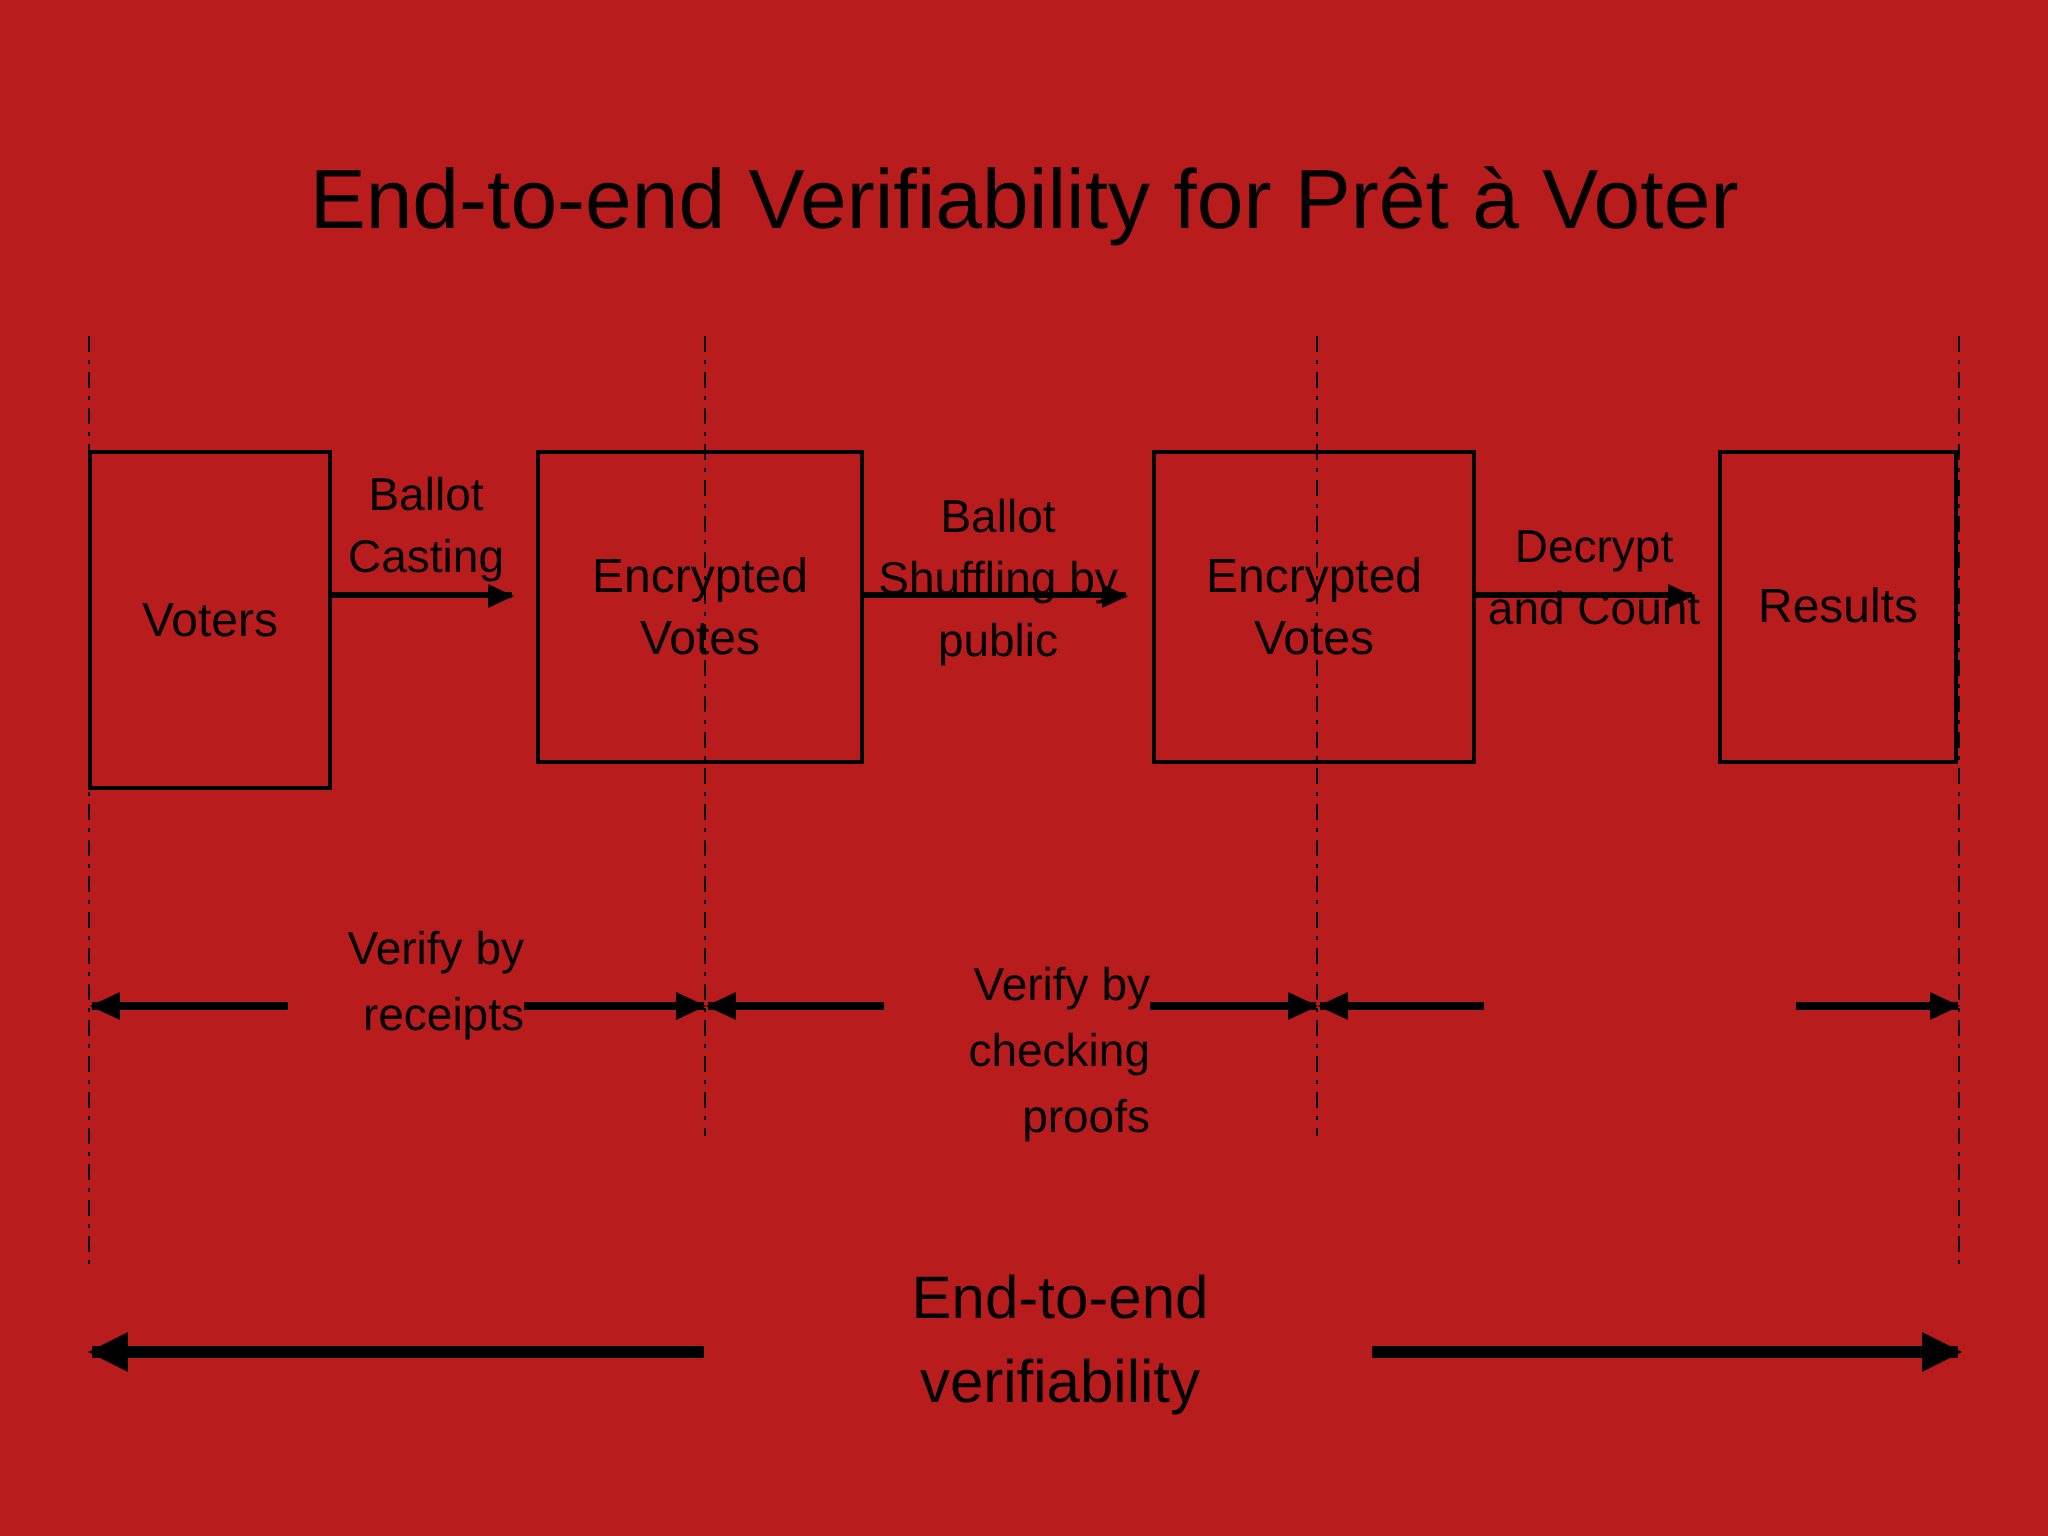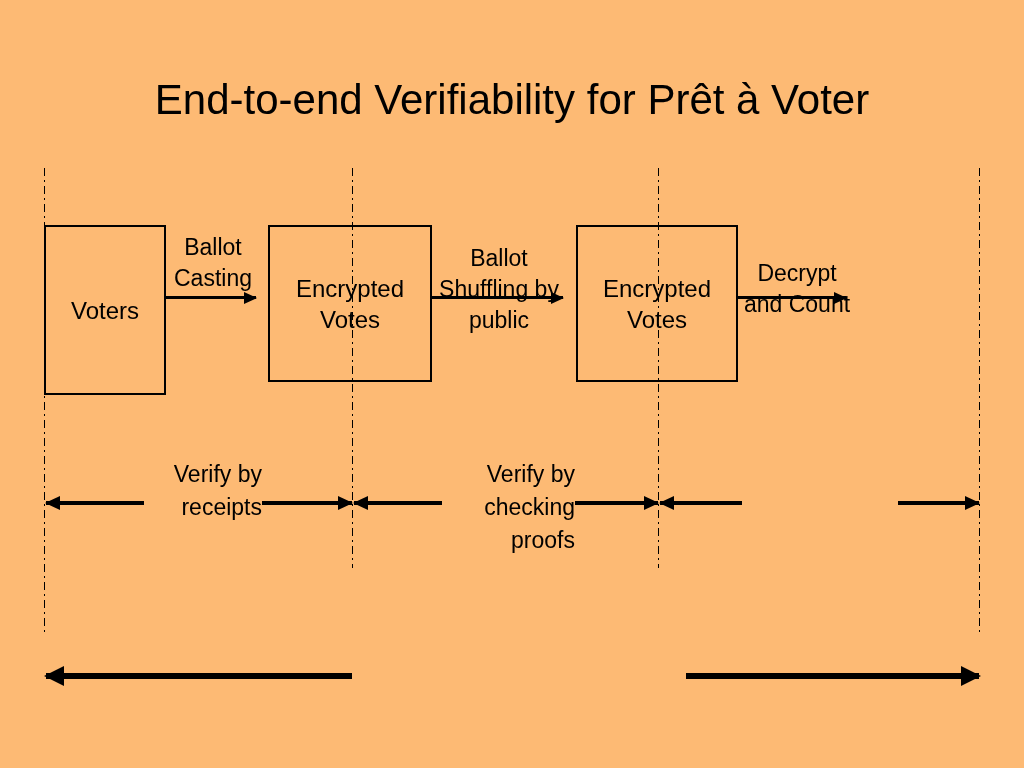"End-to-end Verifiability for Prêt à" #slide { background: #fdba74 -> #b91c1c }
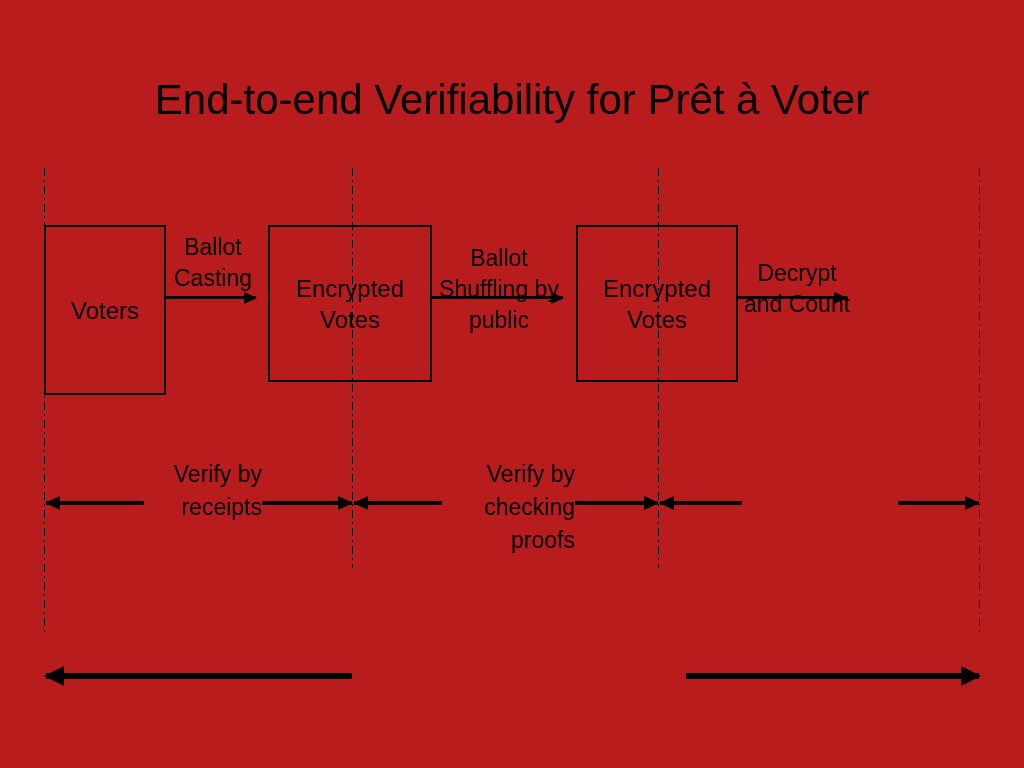"Results" div.pbox { html: none -> <div> <span>Results</span> </div> }
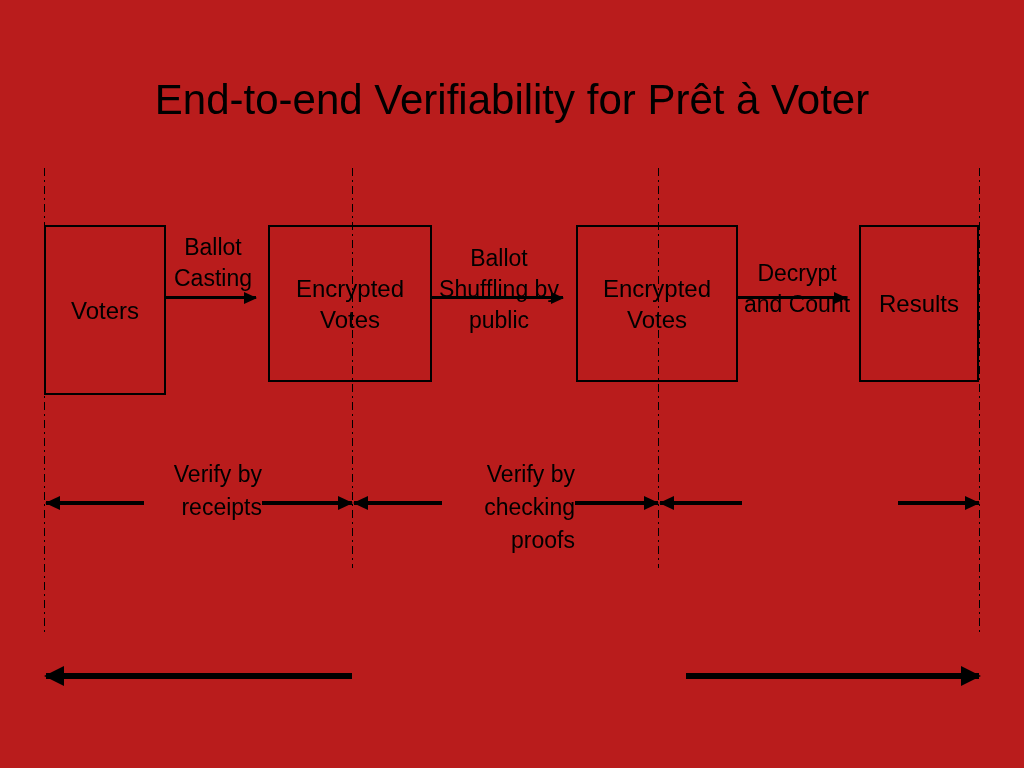"Verify by checking proofs" div.vlabel { top: 458px -> 476px }
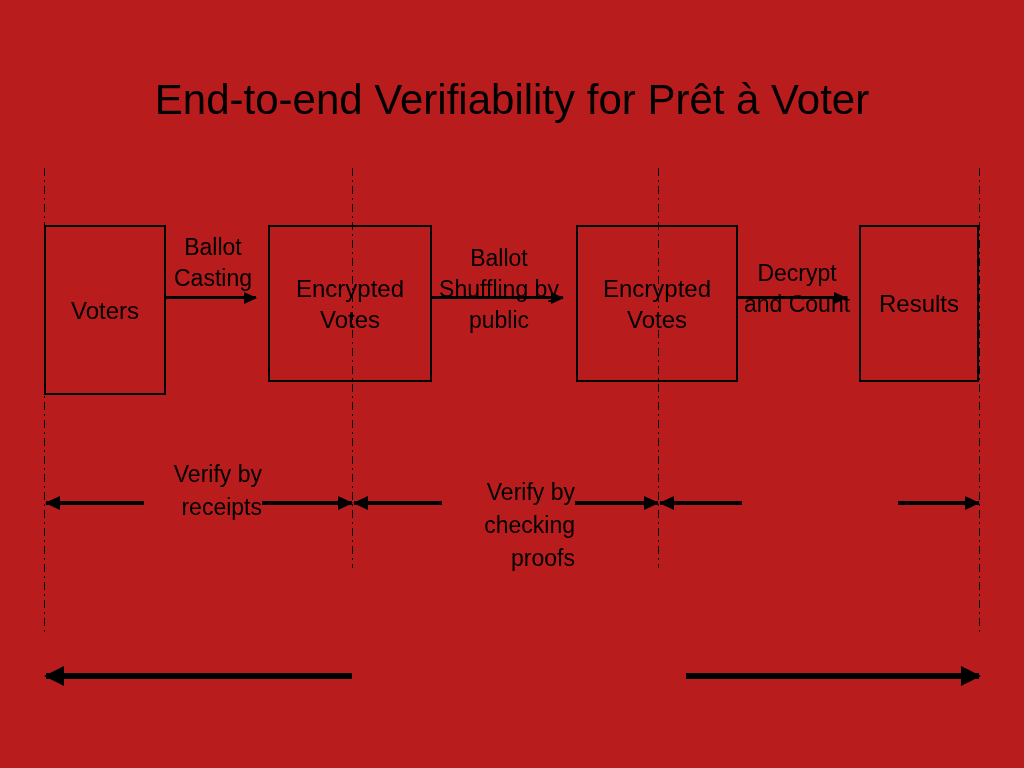"End-to-end verifiability" div { html: none -> <div>End-to-end verifiability</div> }
